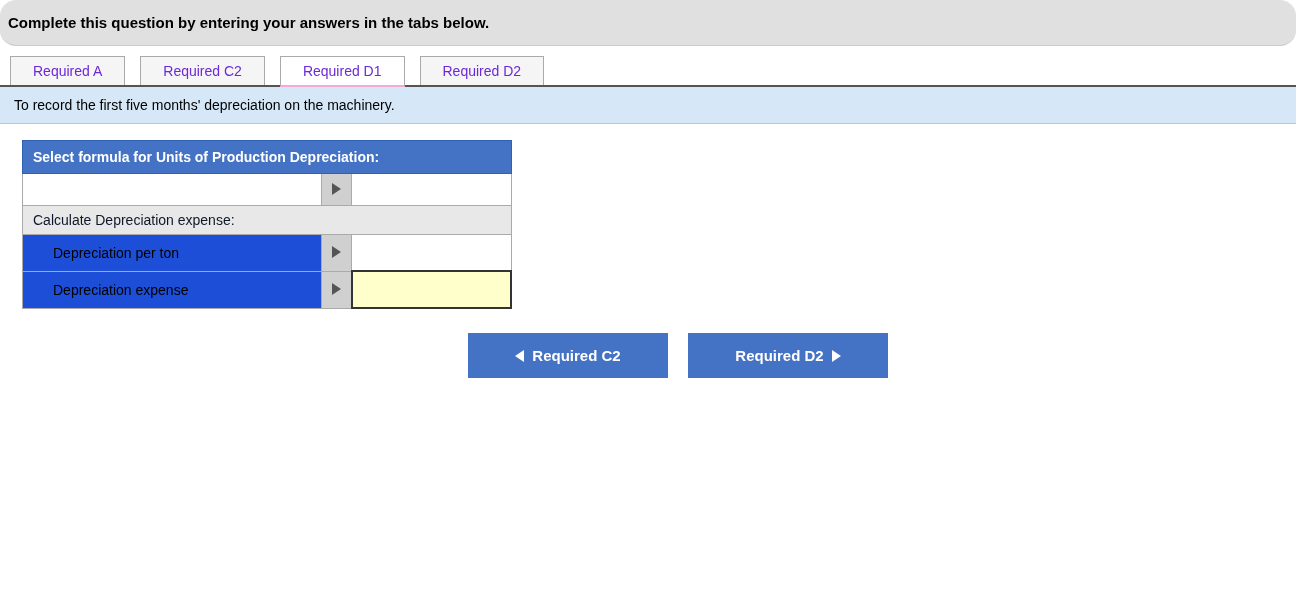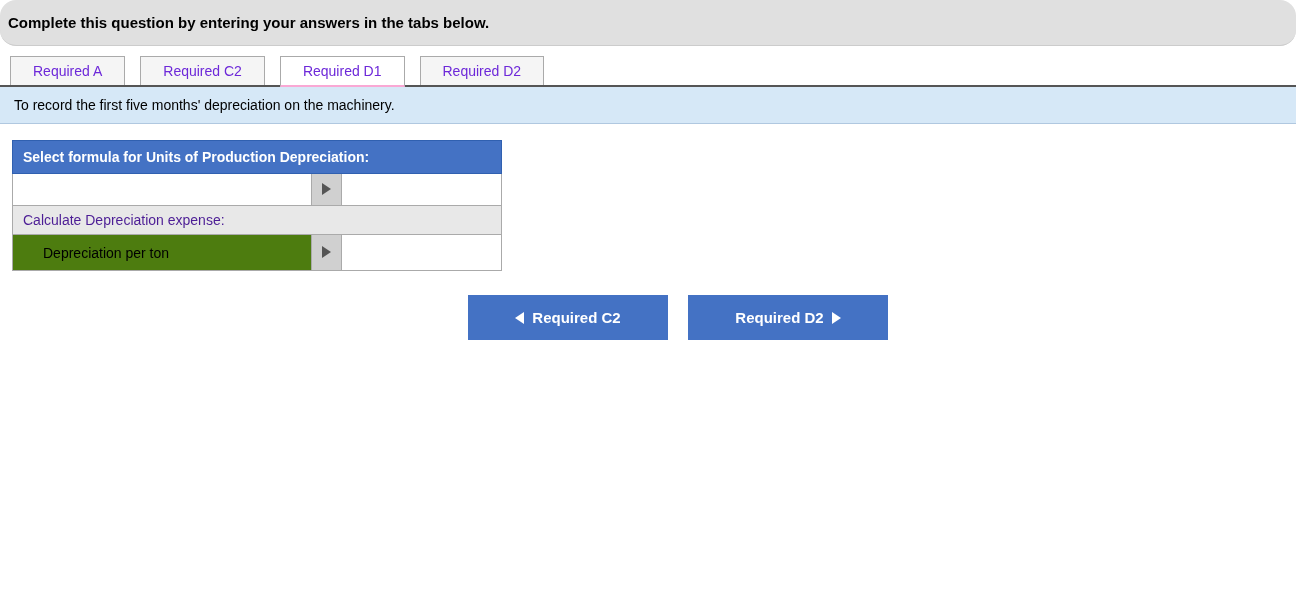"Select formula for Units of" .content-area { padding: 16px 12px -> 16px 22px }
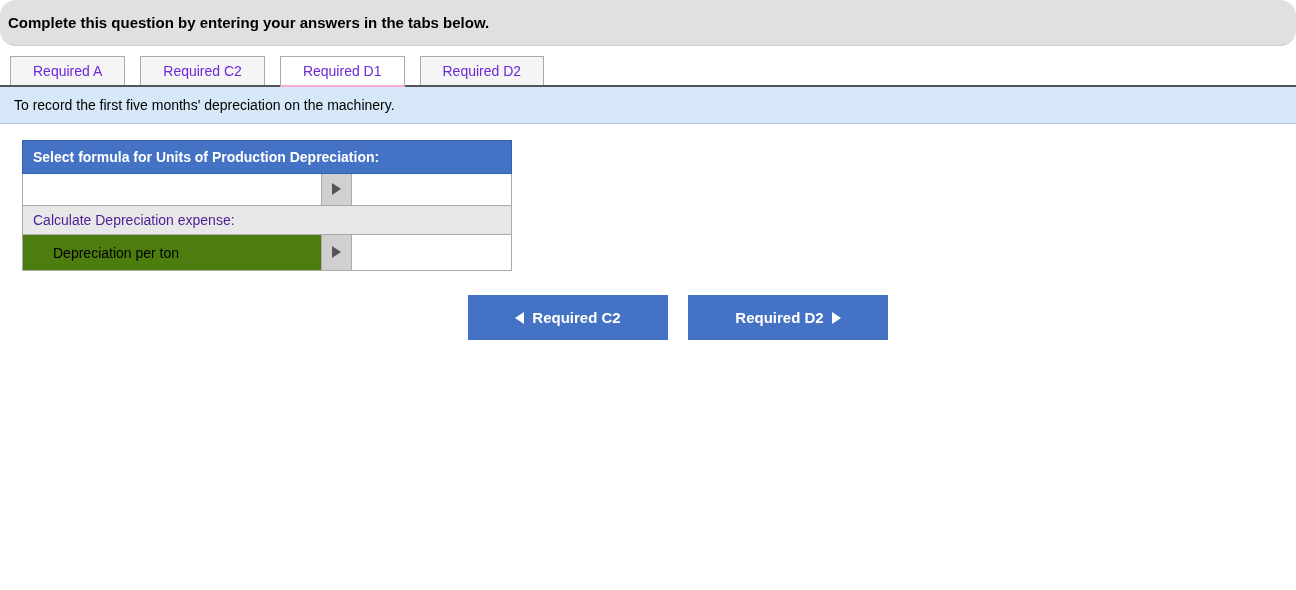"Calculate Depreciation expense:" .section-label-row td { color: #4c1d95 -> #0f172a }
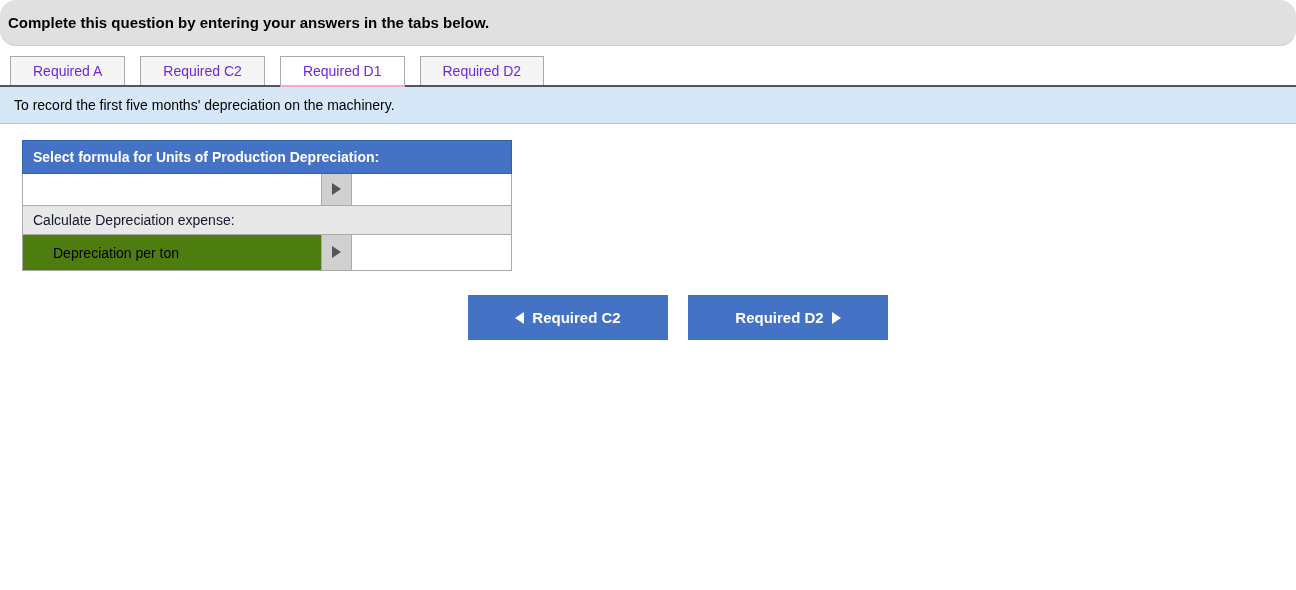"Depreciation per ton" .calc-row .label-cell { background: #4d7c0f -> #1d4ed8 }
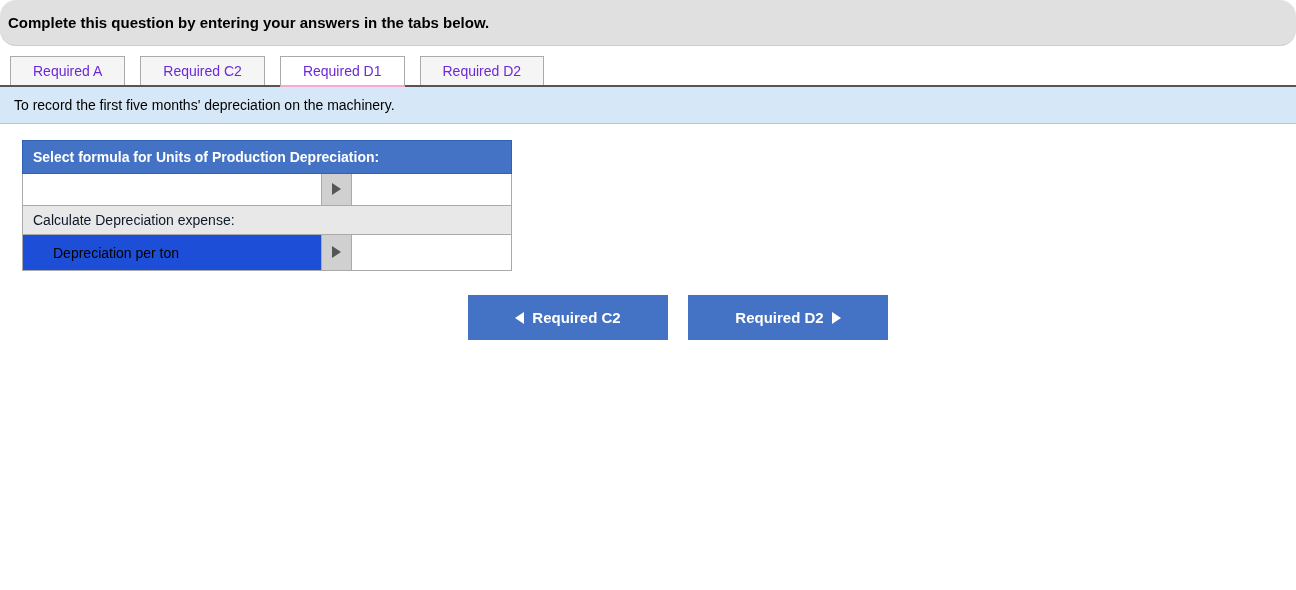"Depreciation expense" tr.calc-row { html: none -> <tr> <td>Depreciation expense</td> <td> <span></span> </td> <td> <input> </td> </tr> }
